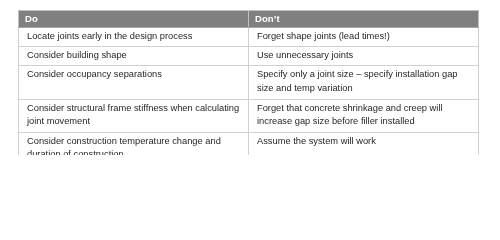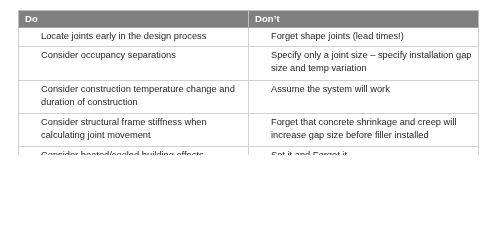"Locate joints early in the" .do-dont-table td { padding: 2px 5px 3px 22px -> 2px 5px 3px 8px }
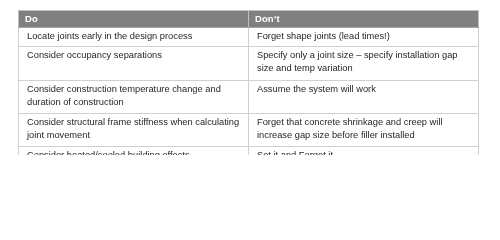"Consider building shape" tr.r-short { html: none -> <tr> <td> <span>Consider building shape</span> </td> <td> <span>Use unnecessary joints</span> </td> </tr> }
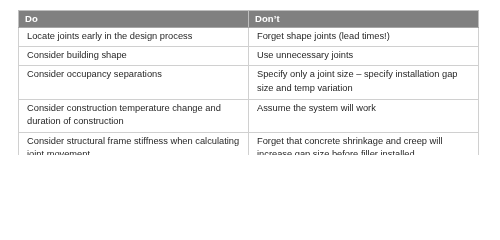"Consider construction temperature change" tr.r-tall2 { order: before "Consider structural frame stiffness when" -> after "Consider structural frame stiffness when" }
